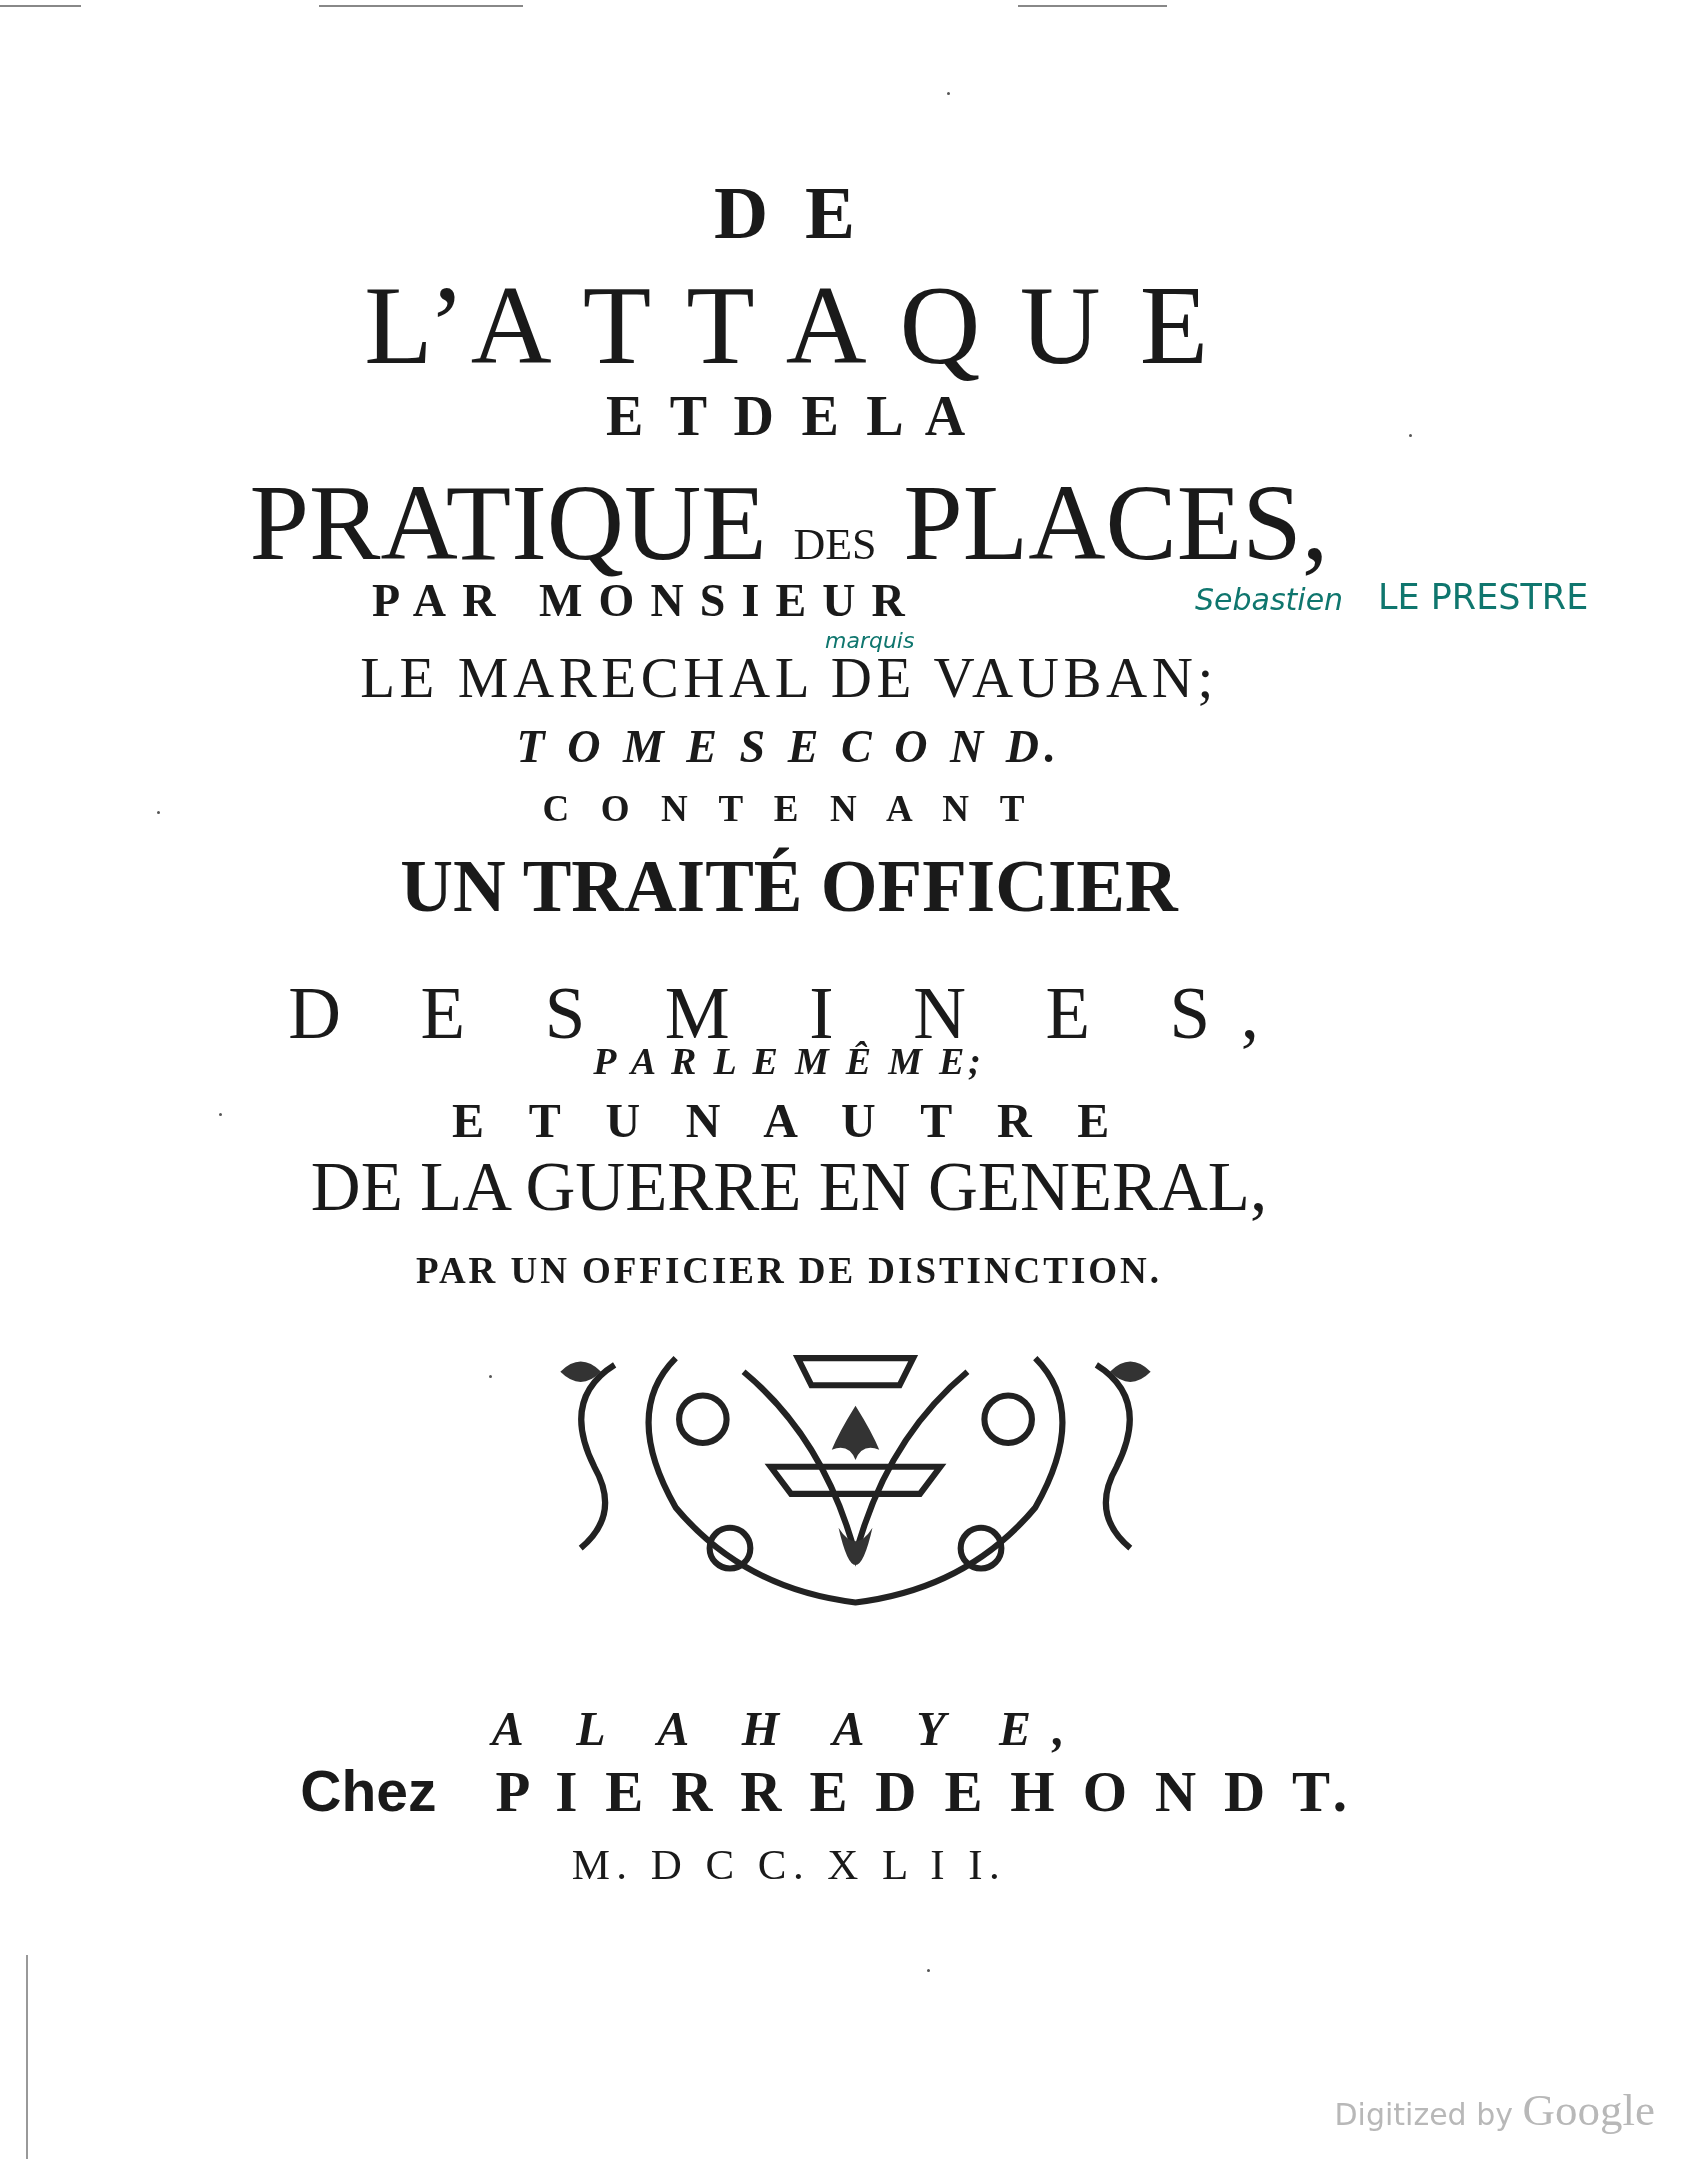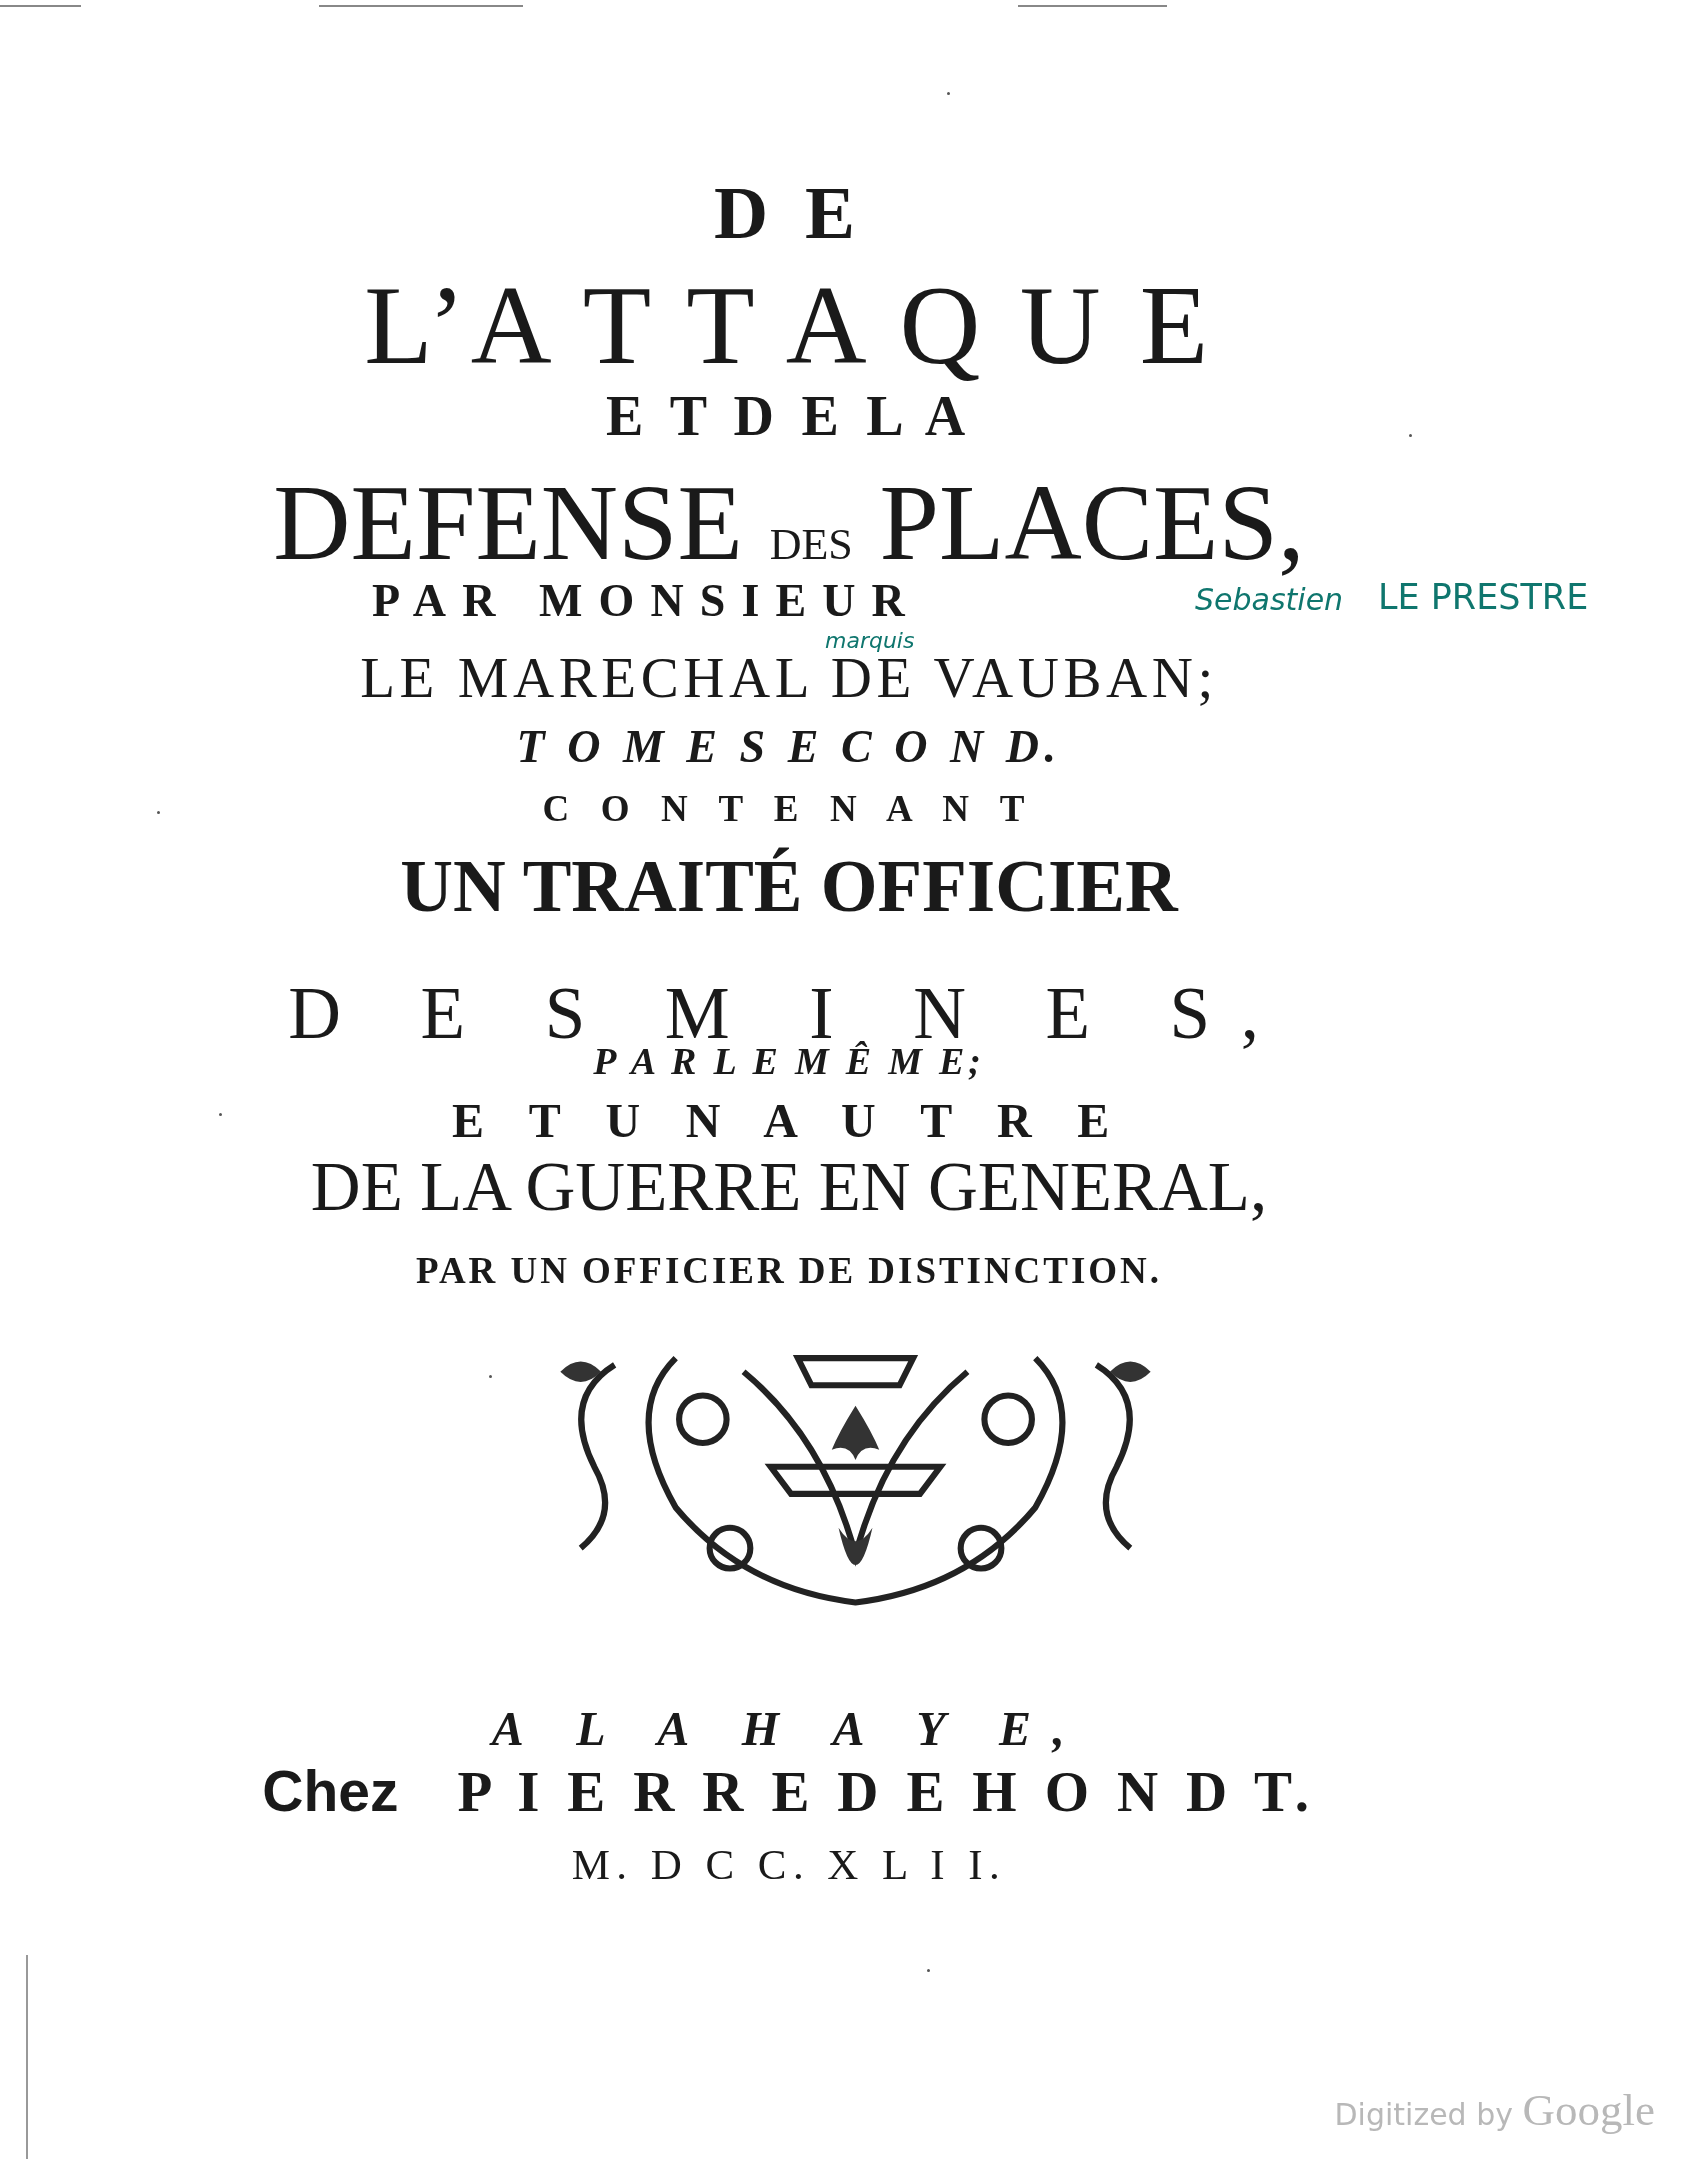"DEFENSE" span { text: DEFENSE -> PRATIQUE }
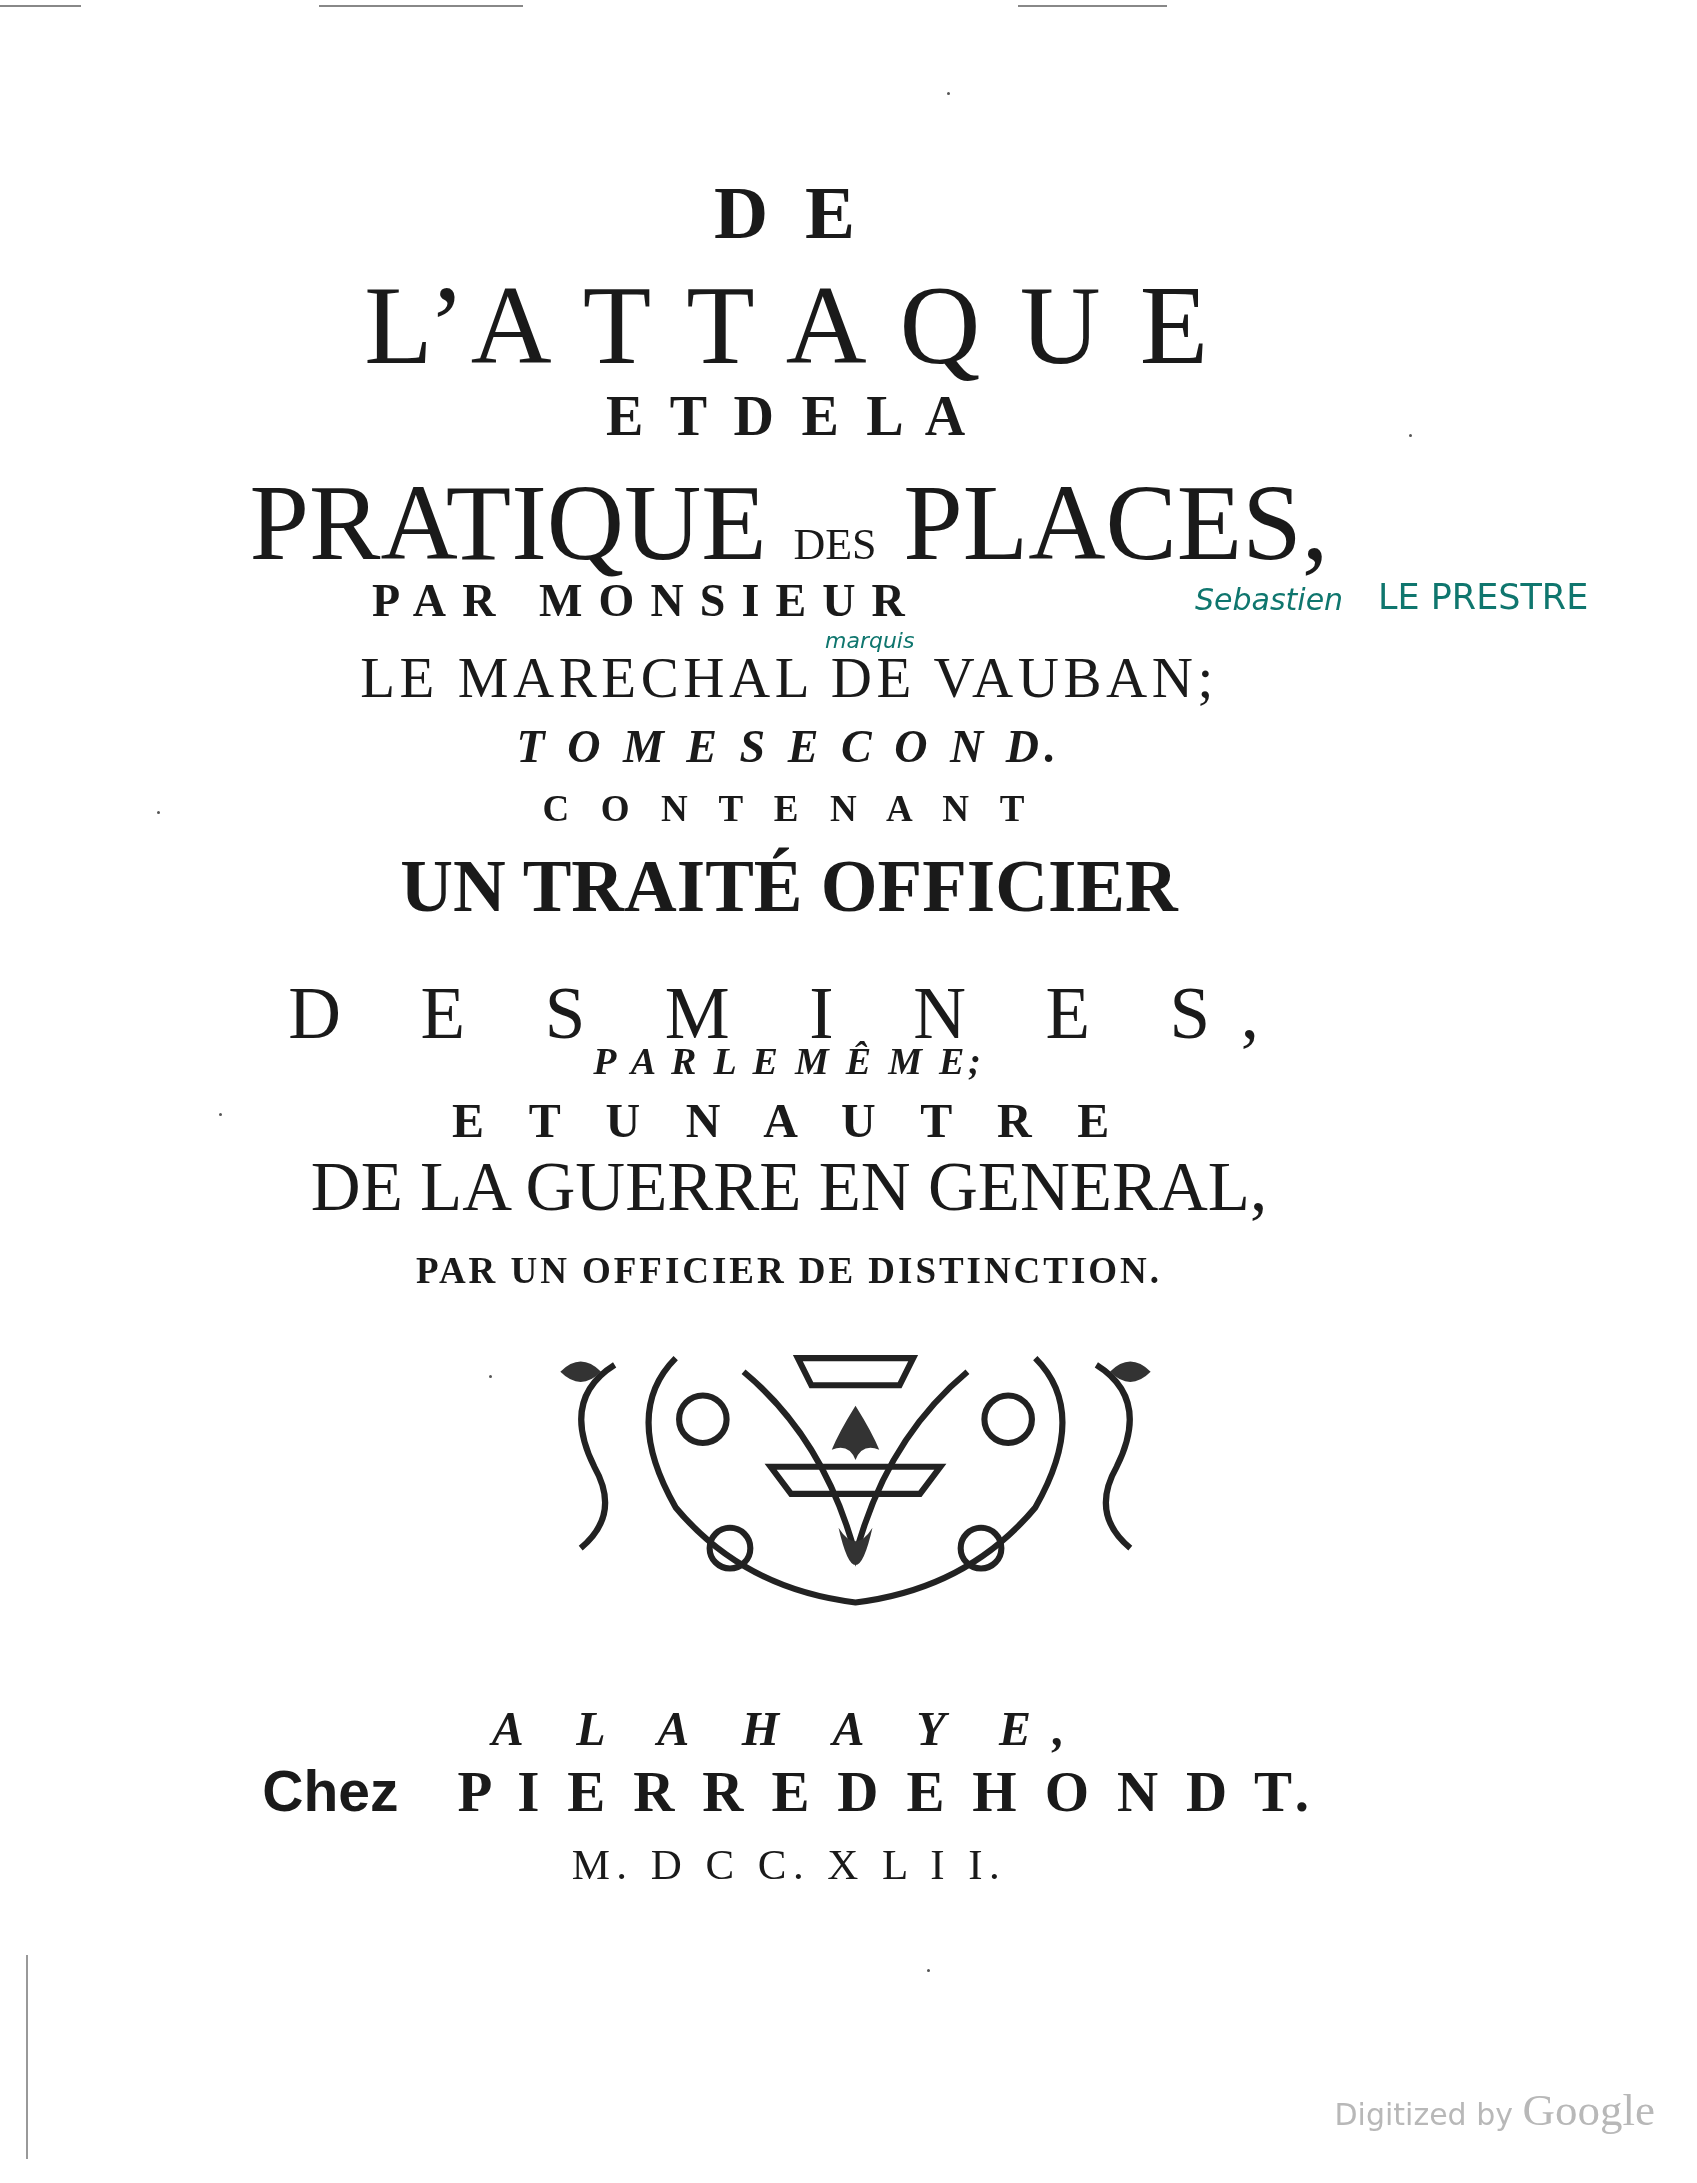"Chez P I E R" div.line { padding-left: none -> 38px }
